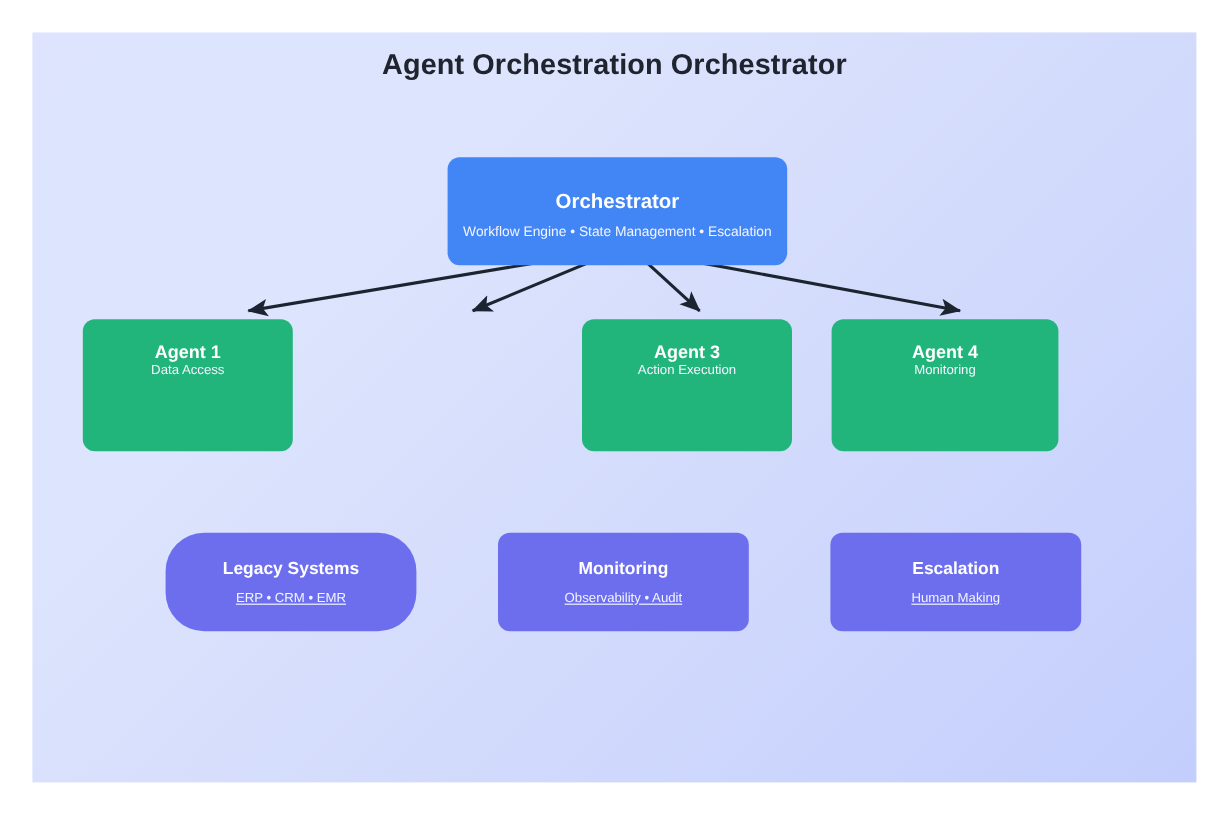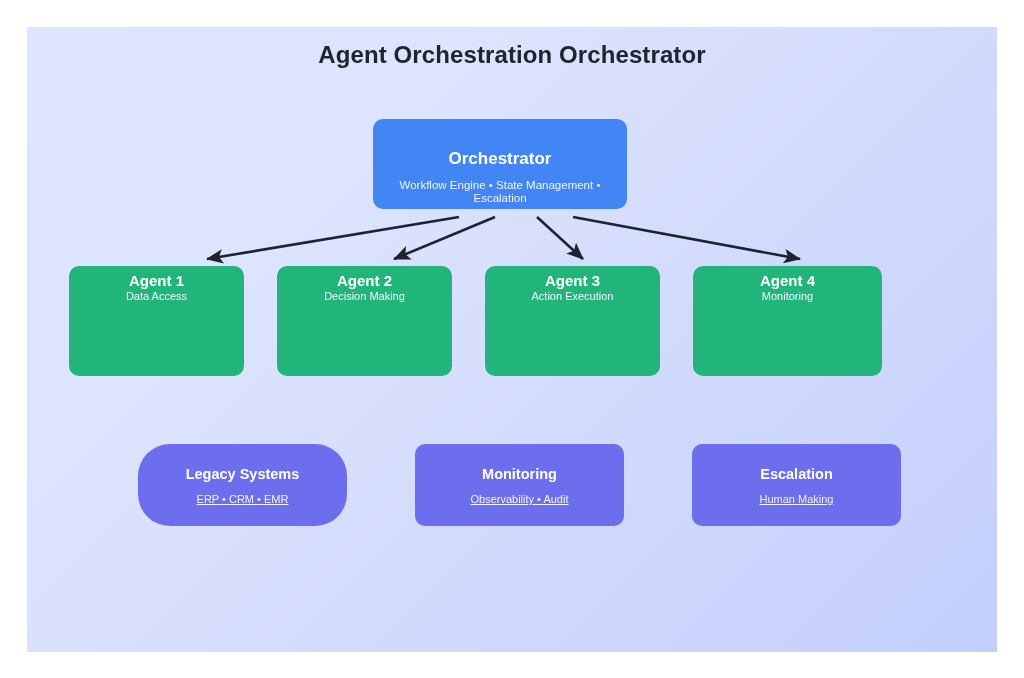"Orchestrator" div.node { justify-content: center -> none; top: 92px -> 104px; width: 254px -> 283px }
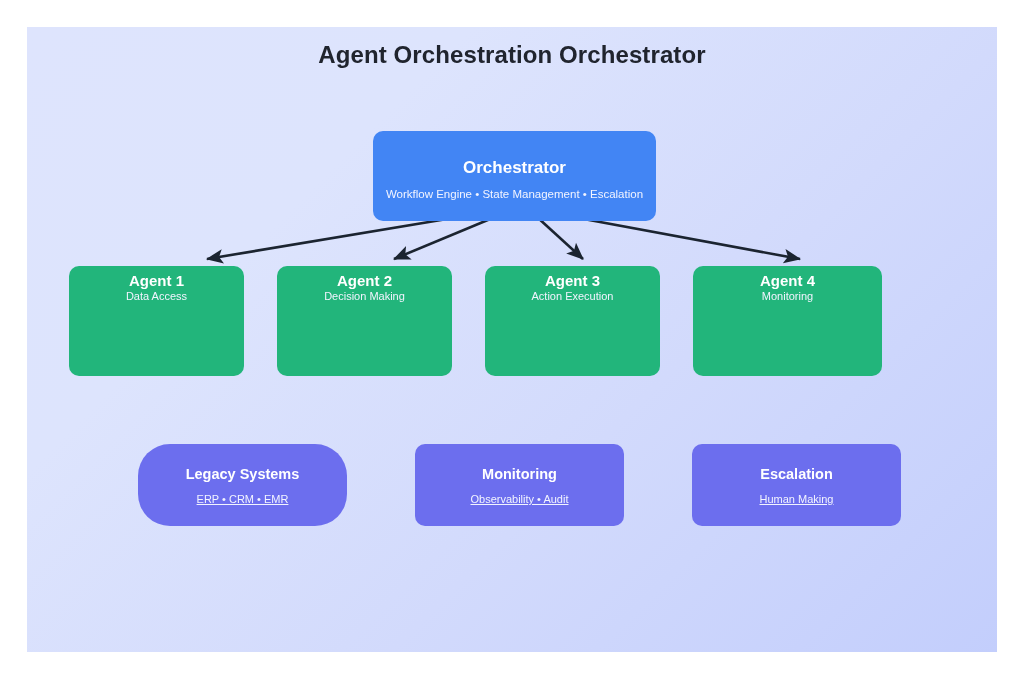"Agent 1" .node.agent { padding-top: 7px -> 20px }
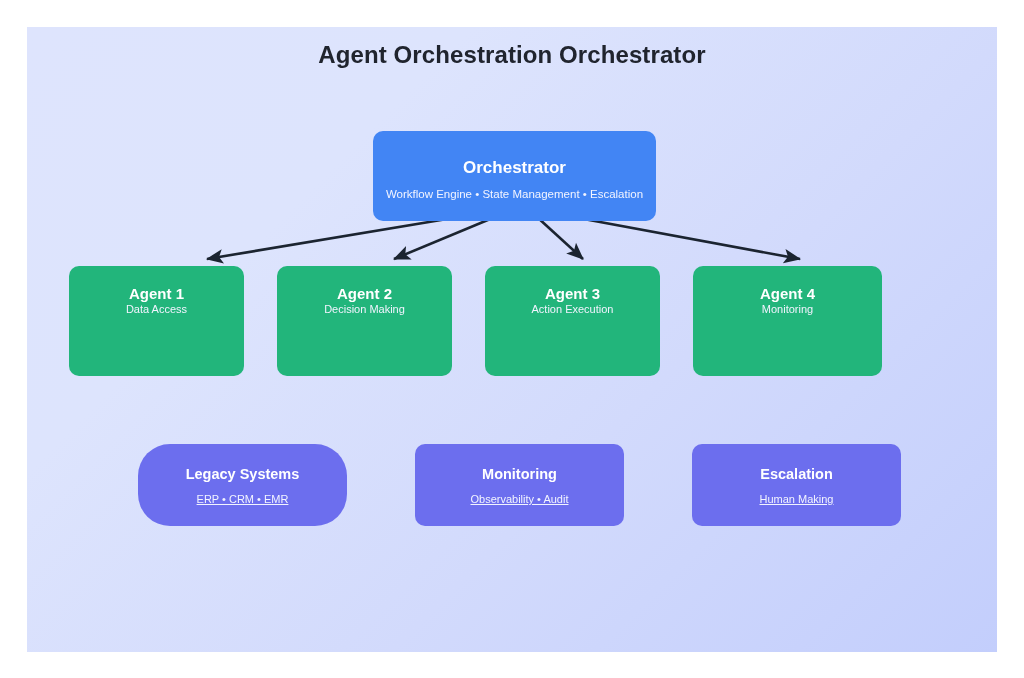"Agent 2" div.node { html: <div> <div>Agent 2</div> <div>Decision Making</div> </div> -> none }
